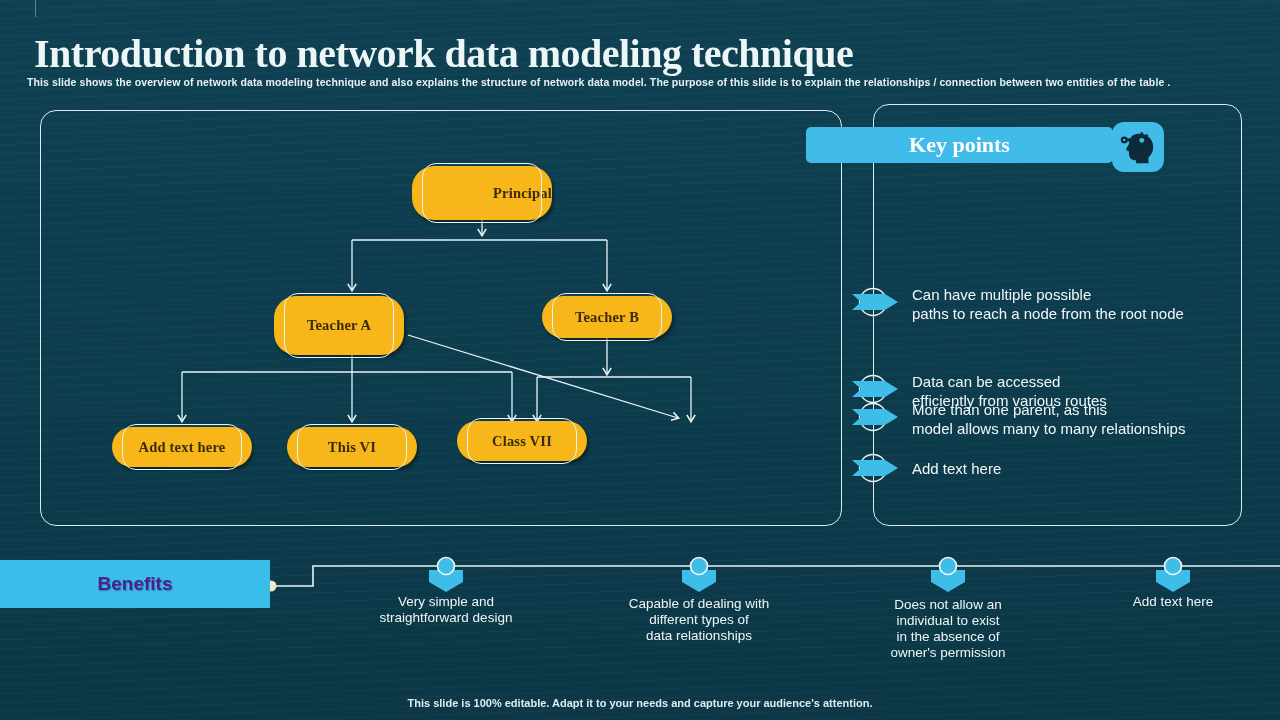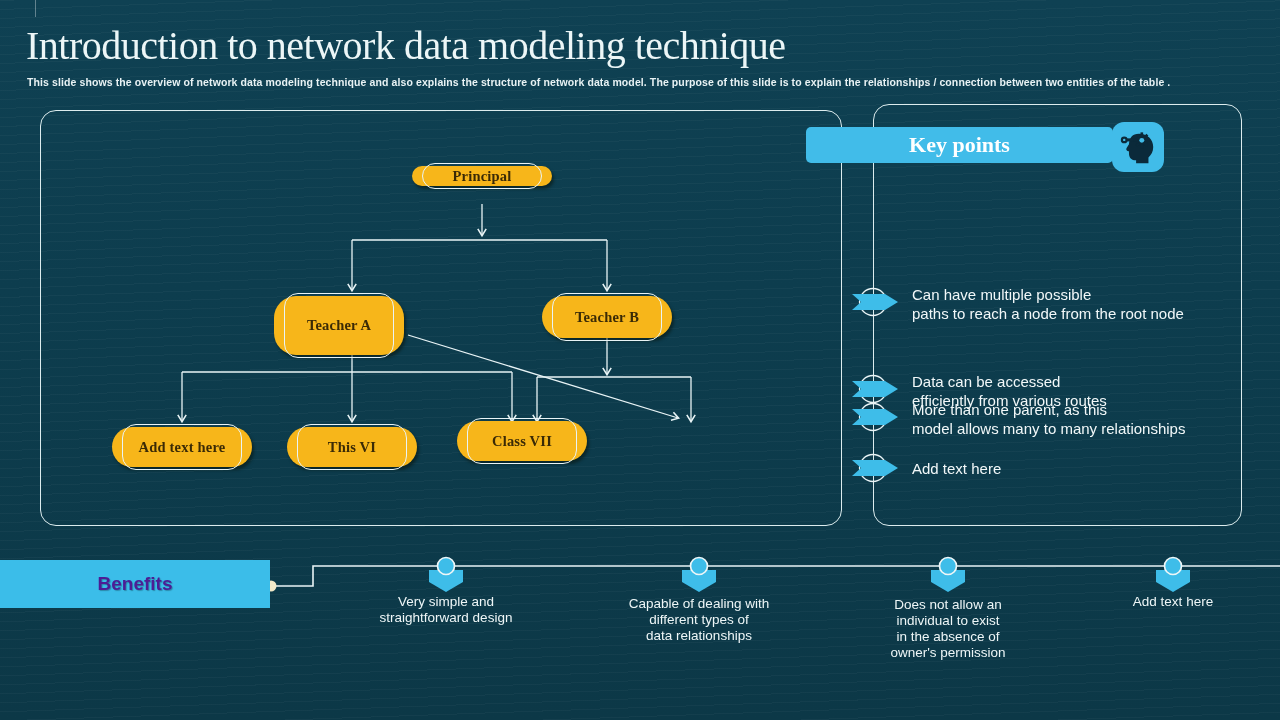"Introduction to network data modeling" .title { font-weight: normal -> bold; margin: 0 -> 8px }
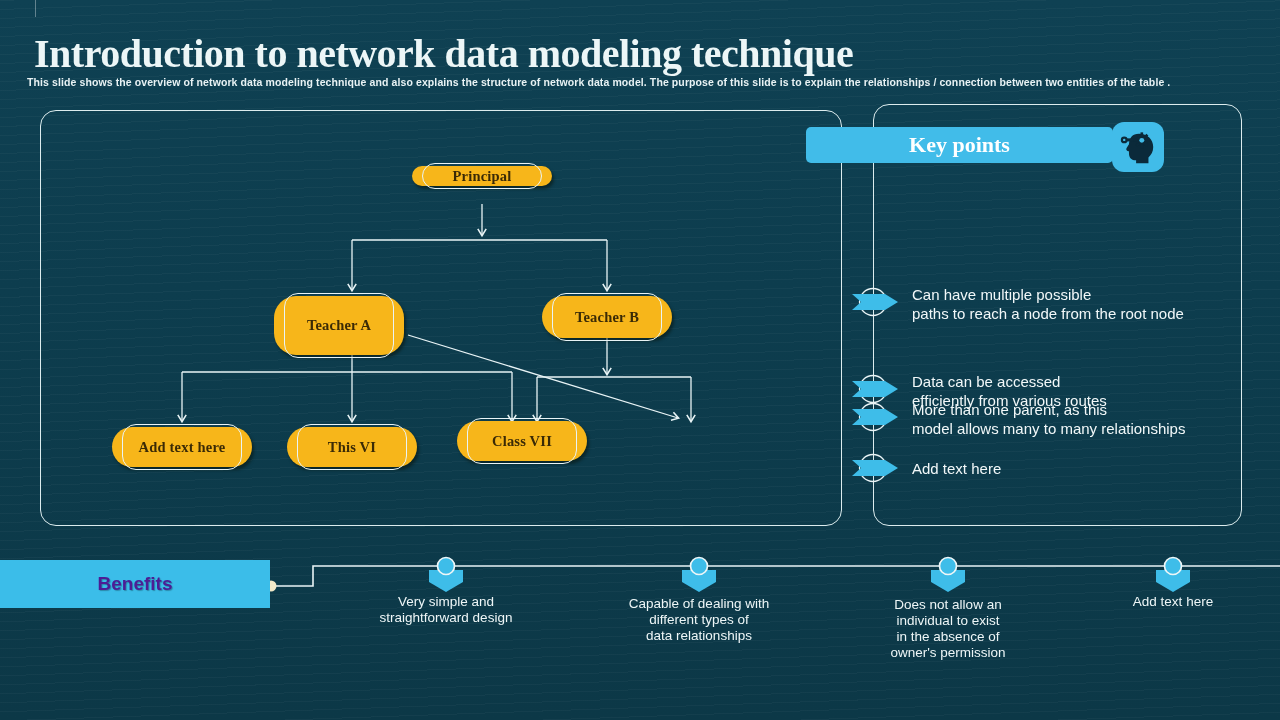"Principal" div.node { height: 20px -> 54px; justify-content: none -> flex-end }
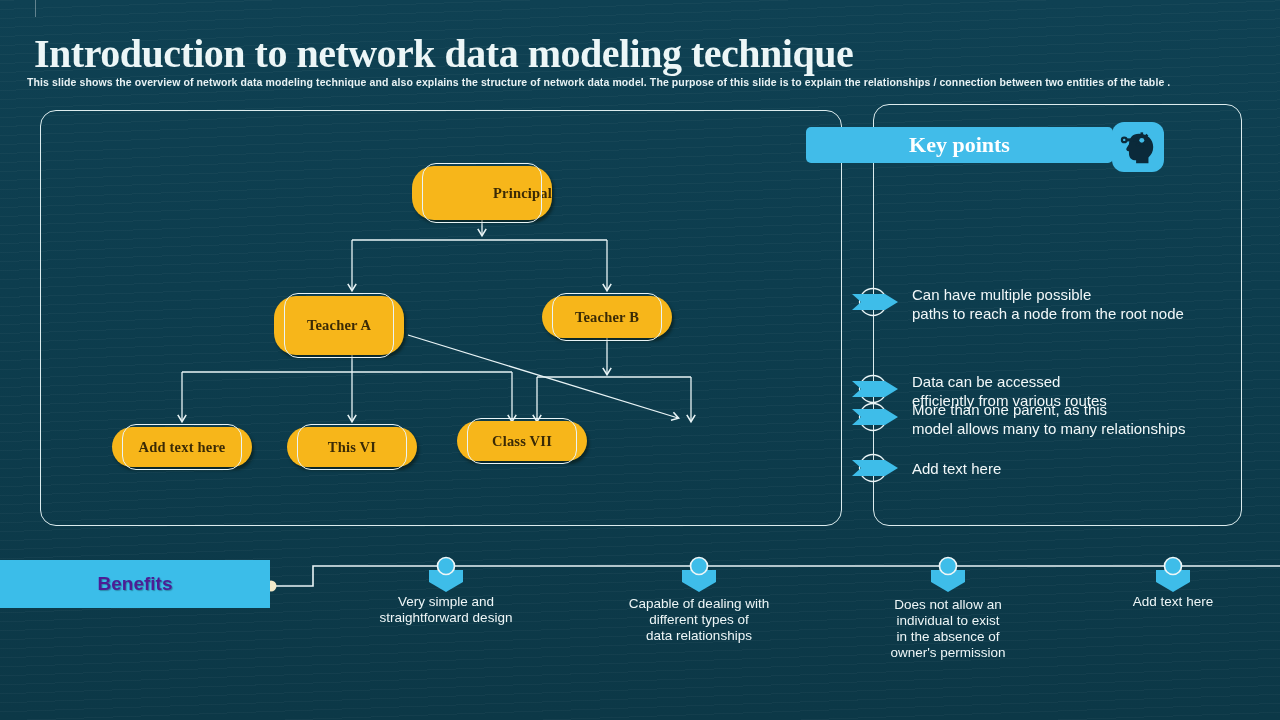"This slide is 100% editable." div.footer { html: none -> <div>This slide is 100% editable. Adapt it to your needs and capture your audience's attention.</div> }
